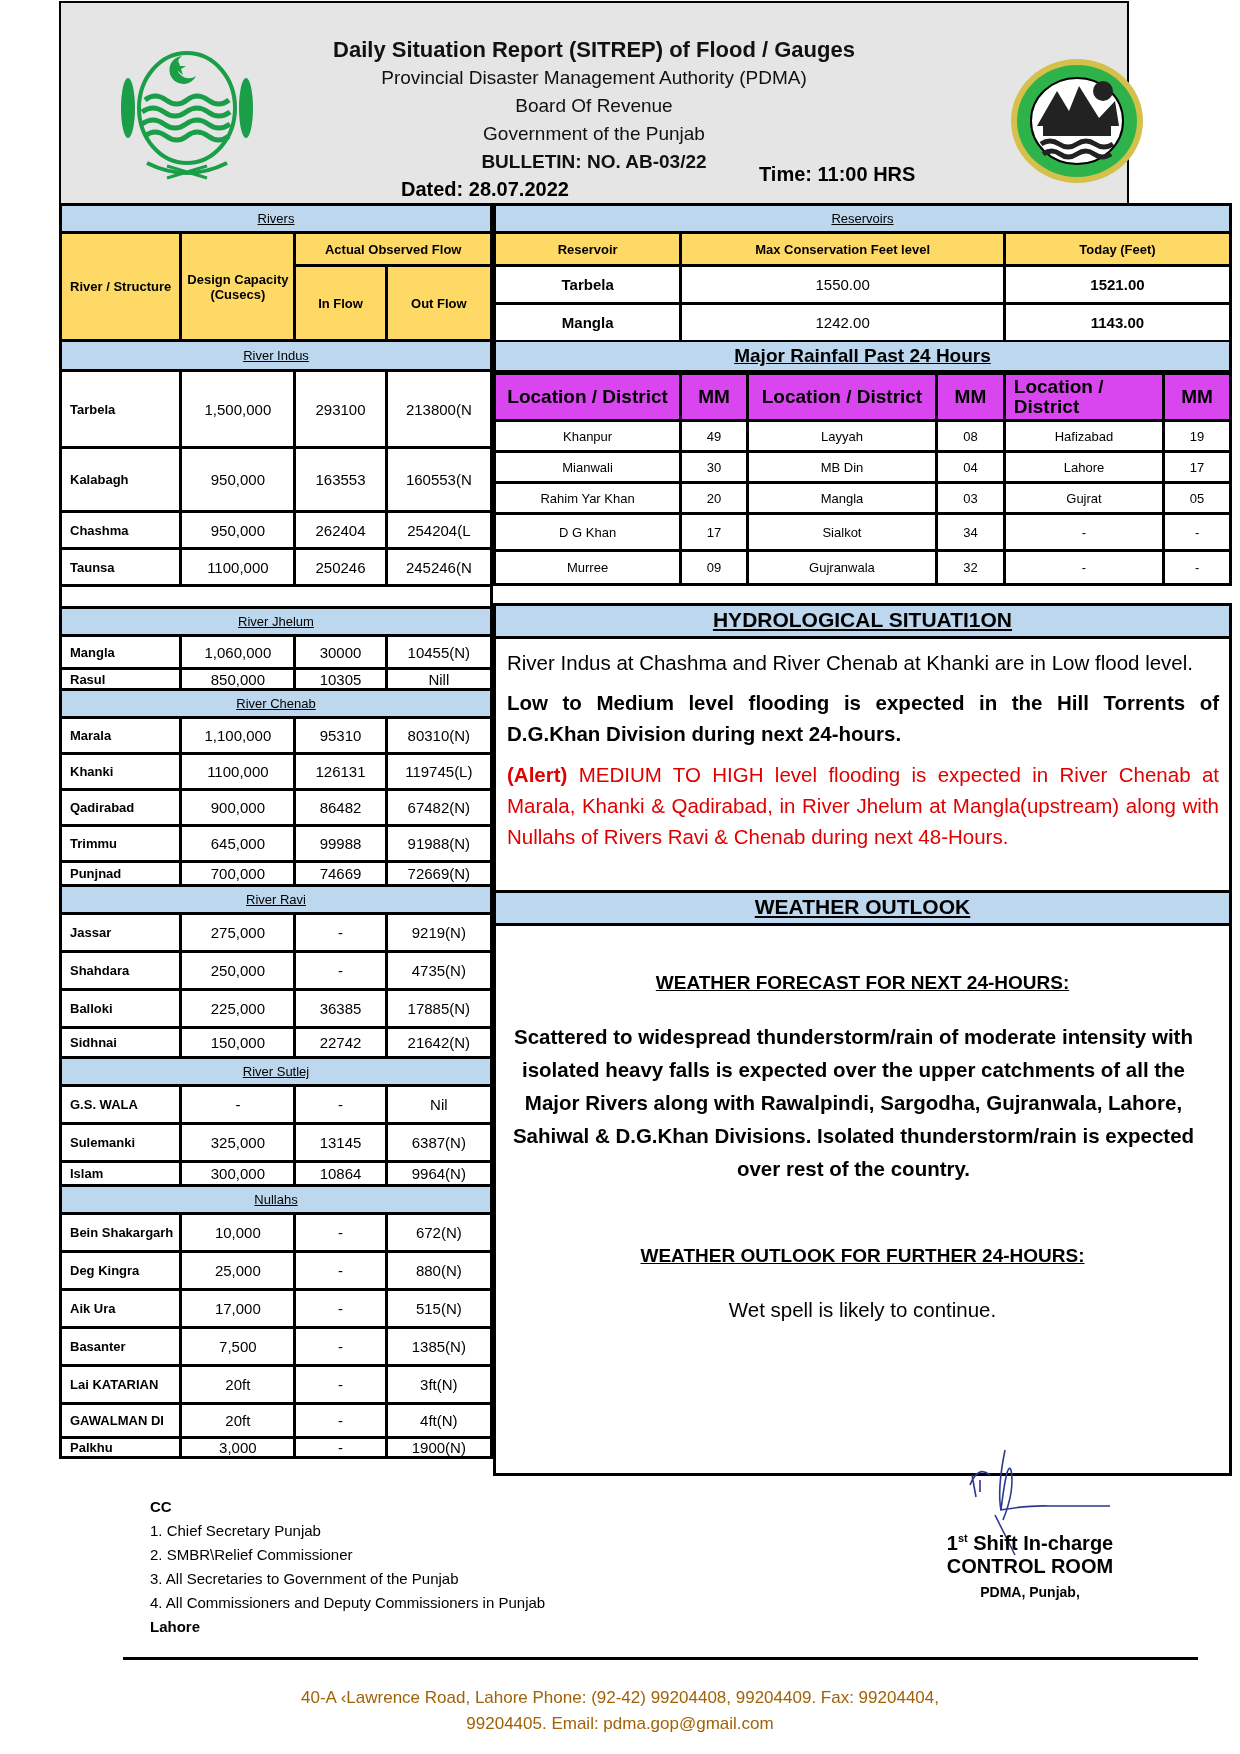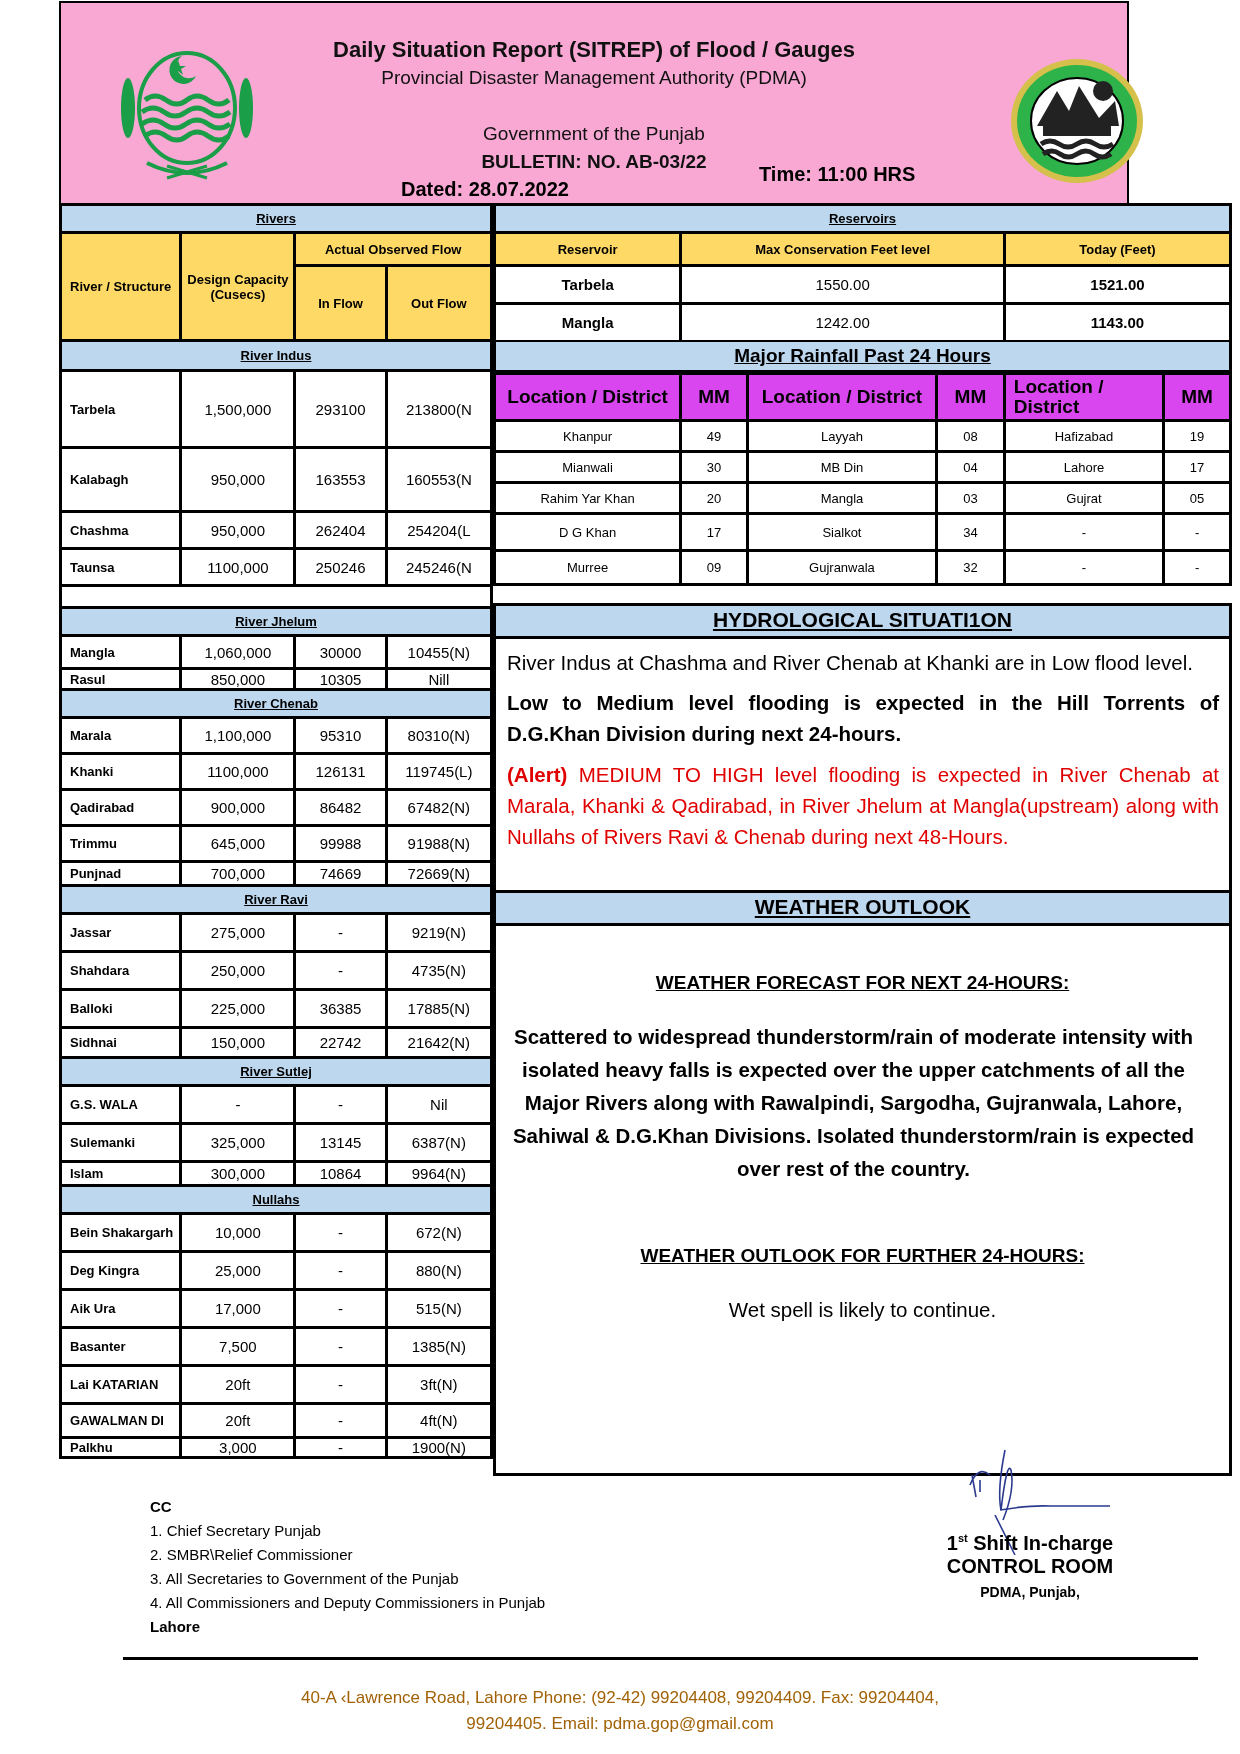"Daily Situation Report (SITREP) of" .header { background: #f9a8d4 -> #e5e5e5 }
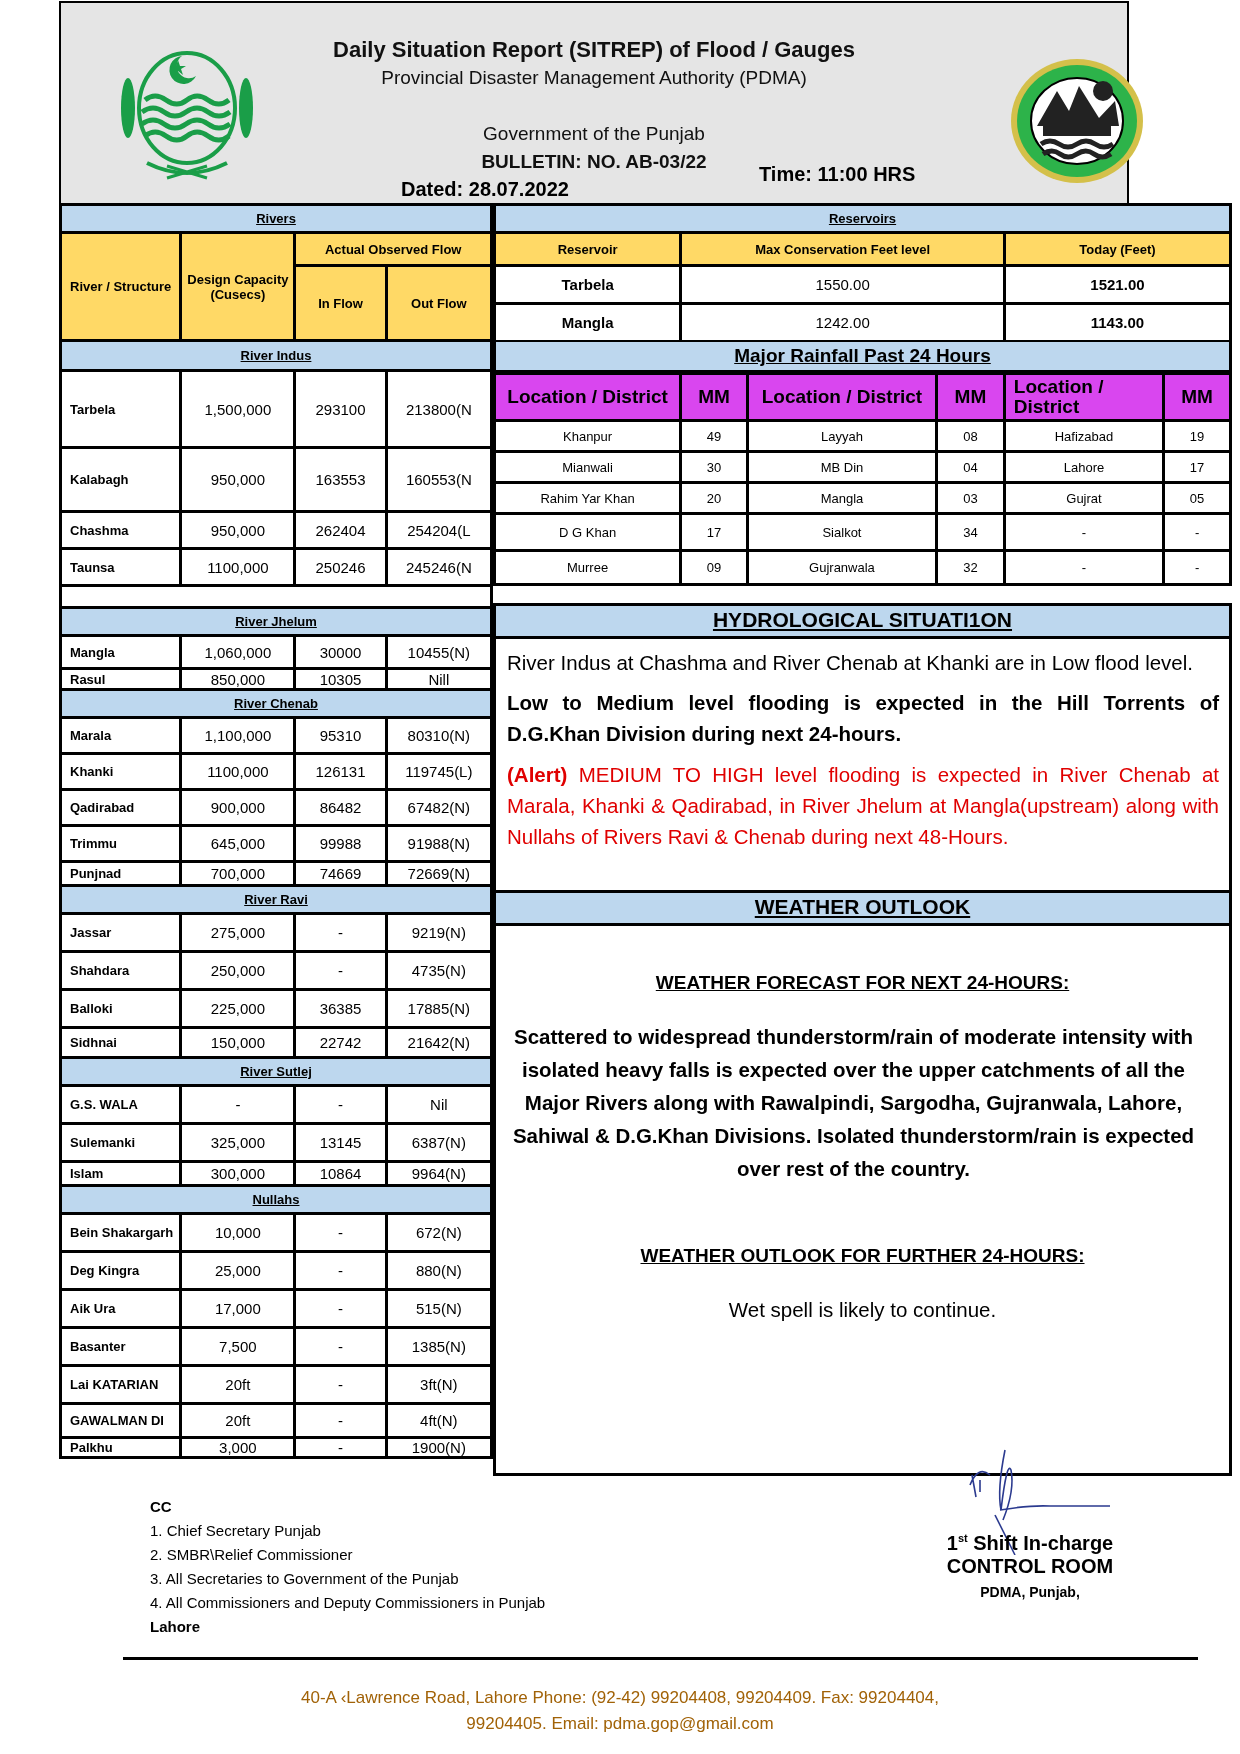"Board Of Revenue" div.hdr-line { html: none -> <div>Board Of Revenue</div> }
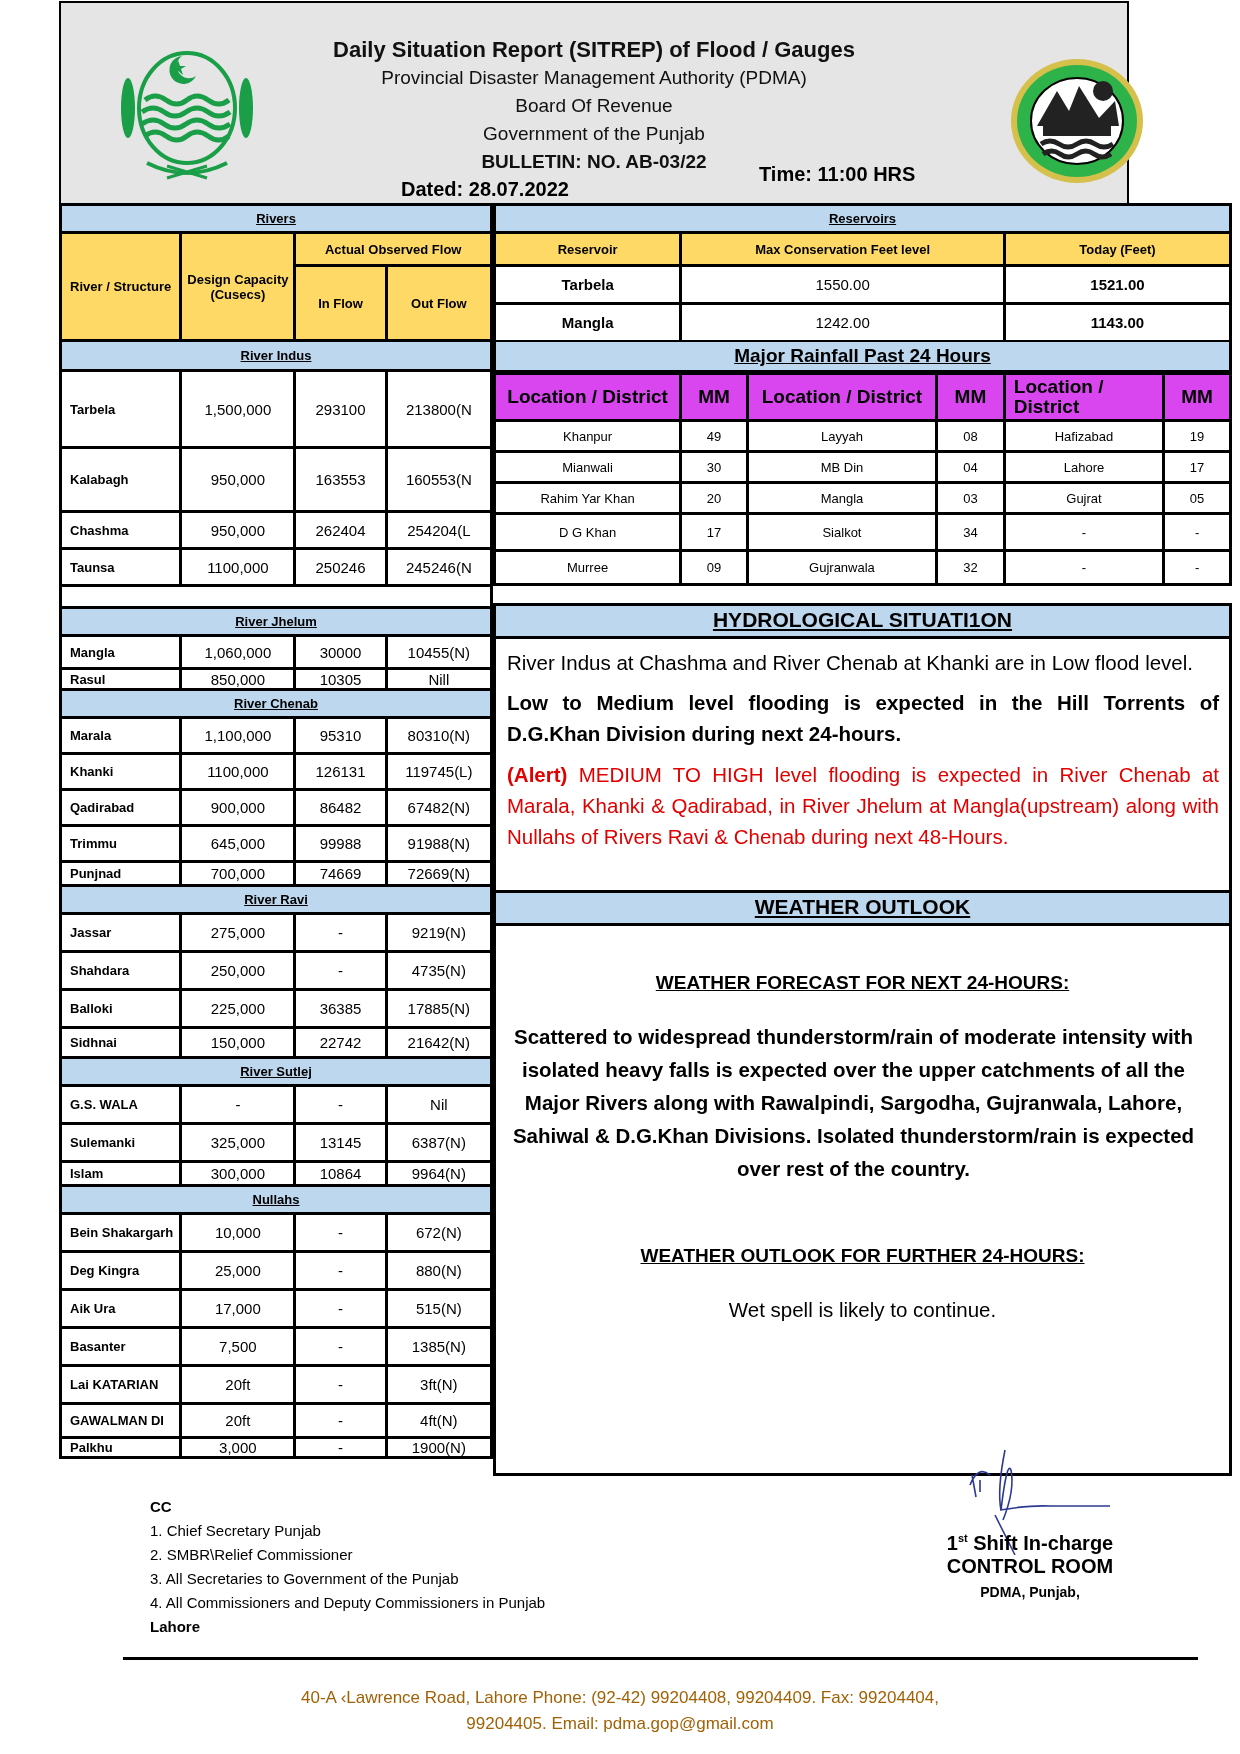"Rivers" .sec { font-weight: bold -> normal }
